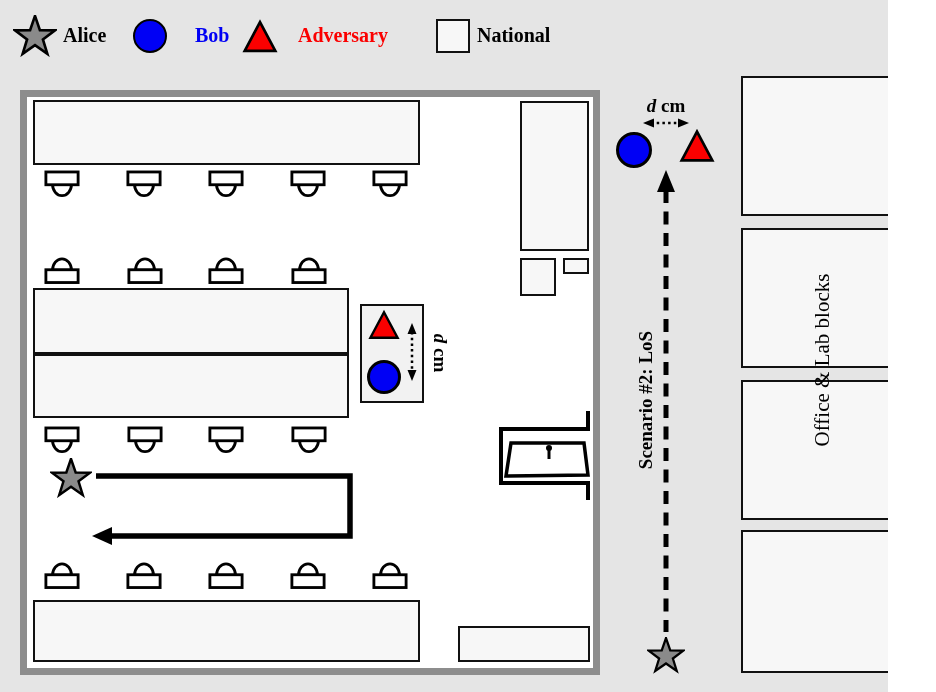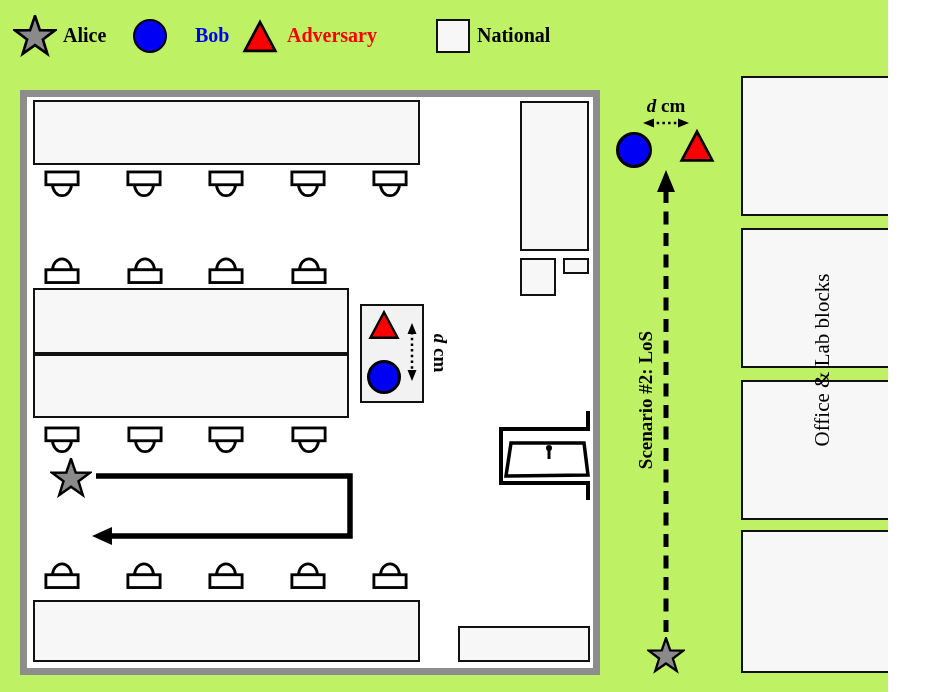"Alice" .page { background: #bef264 -> #e5e5e5 }
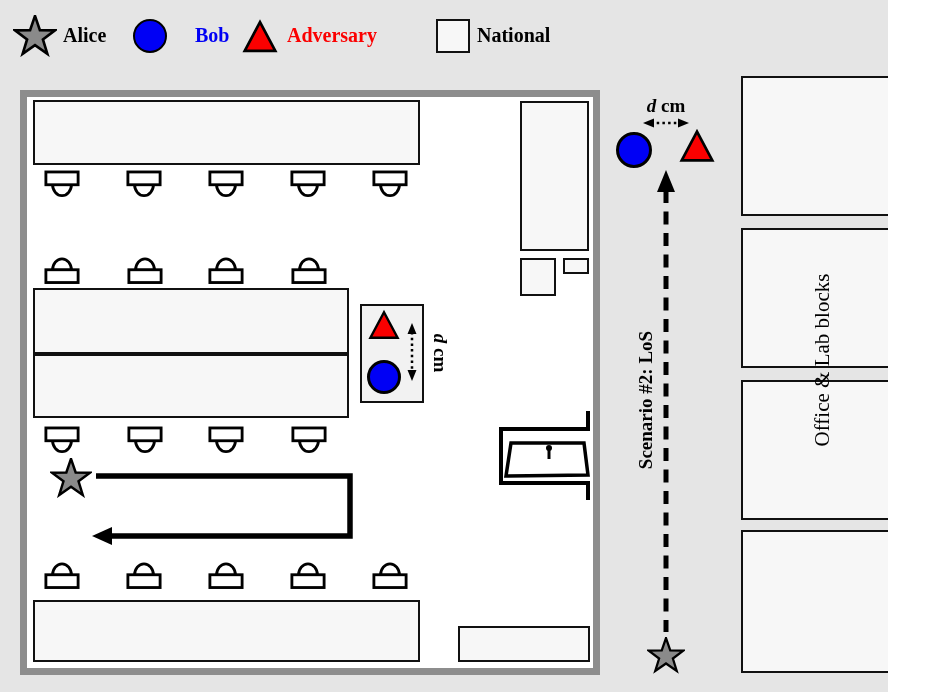"Adversary" .red { margin-left: none -> 11px }
